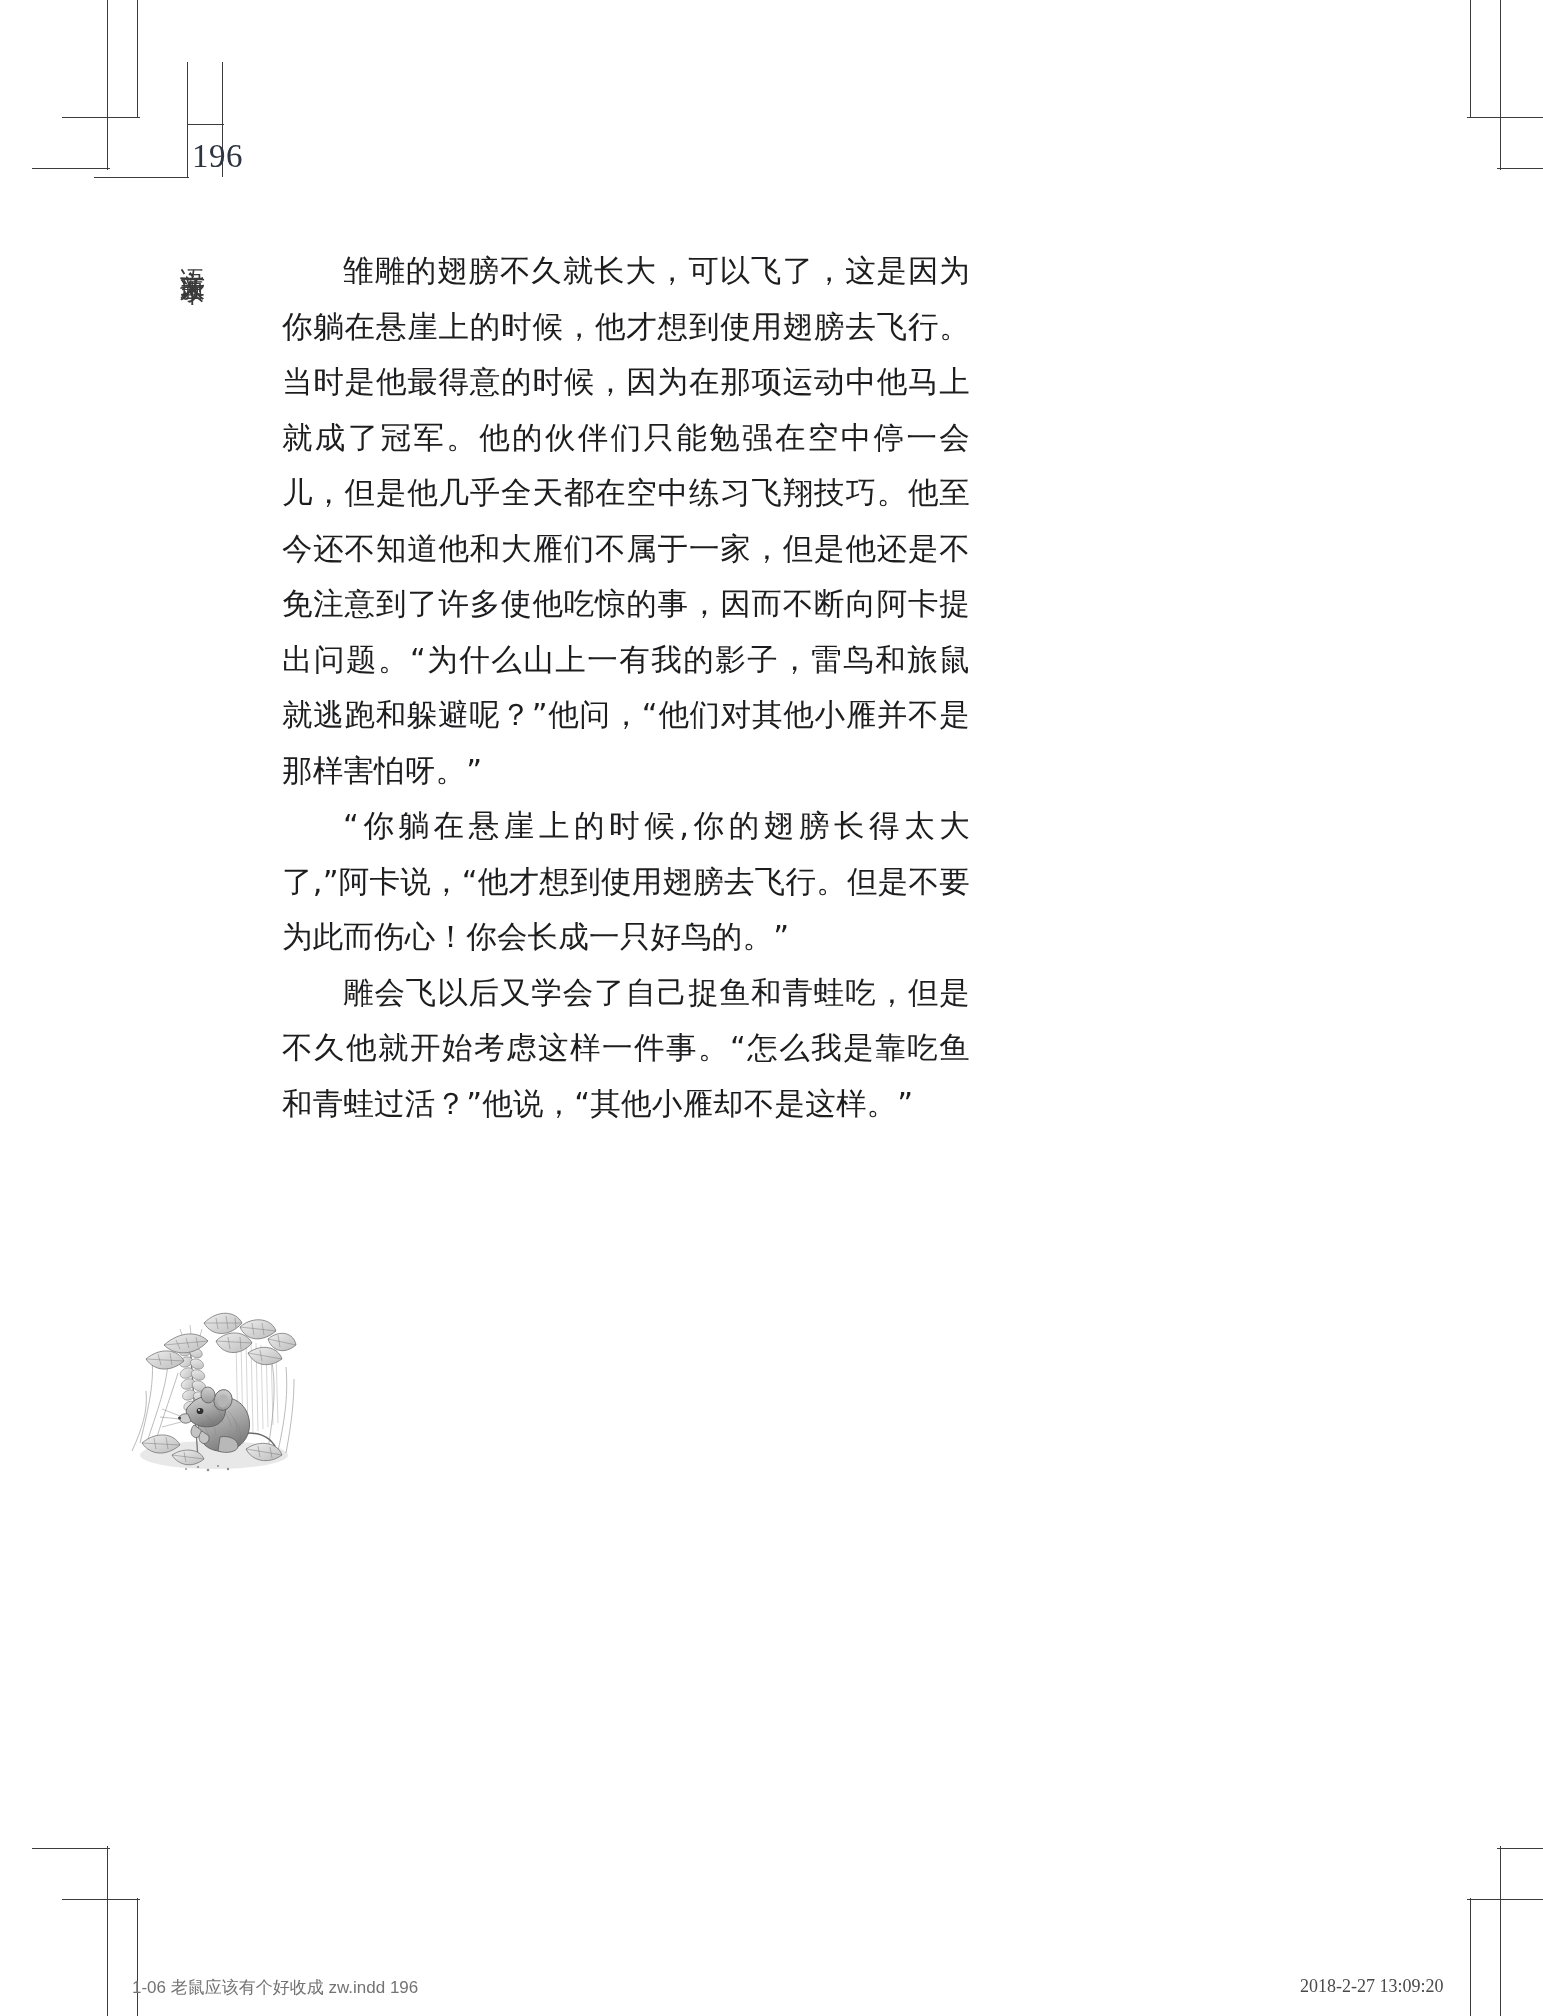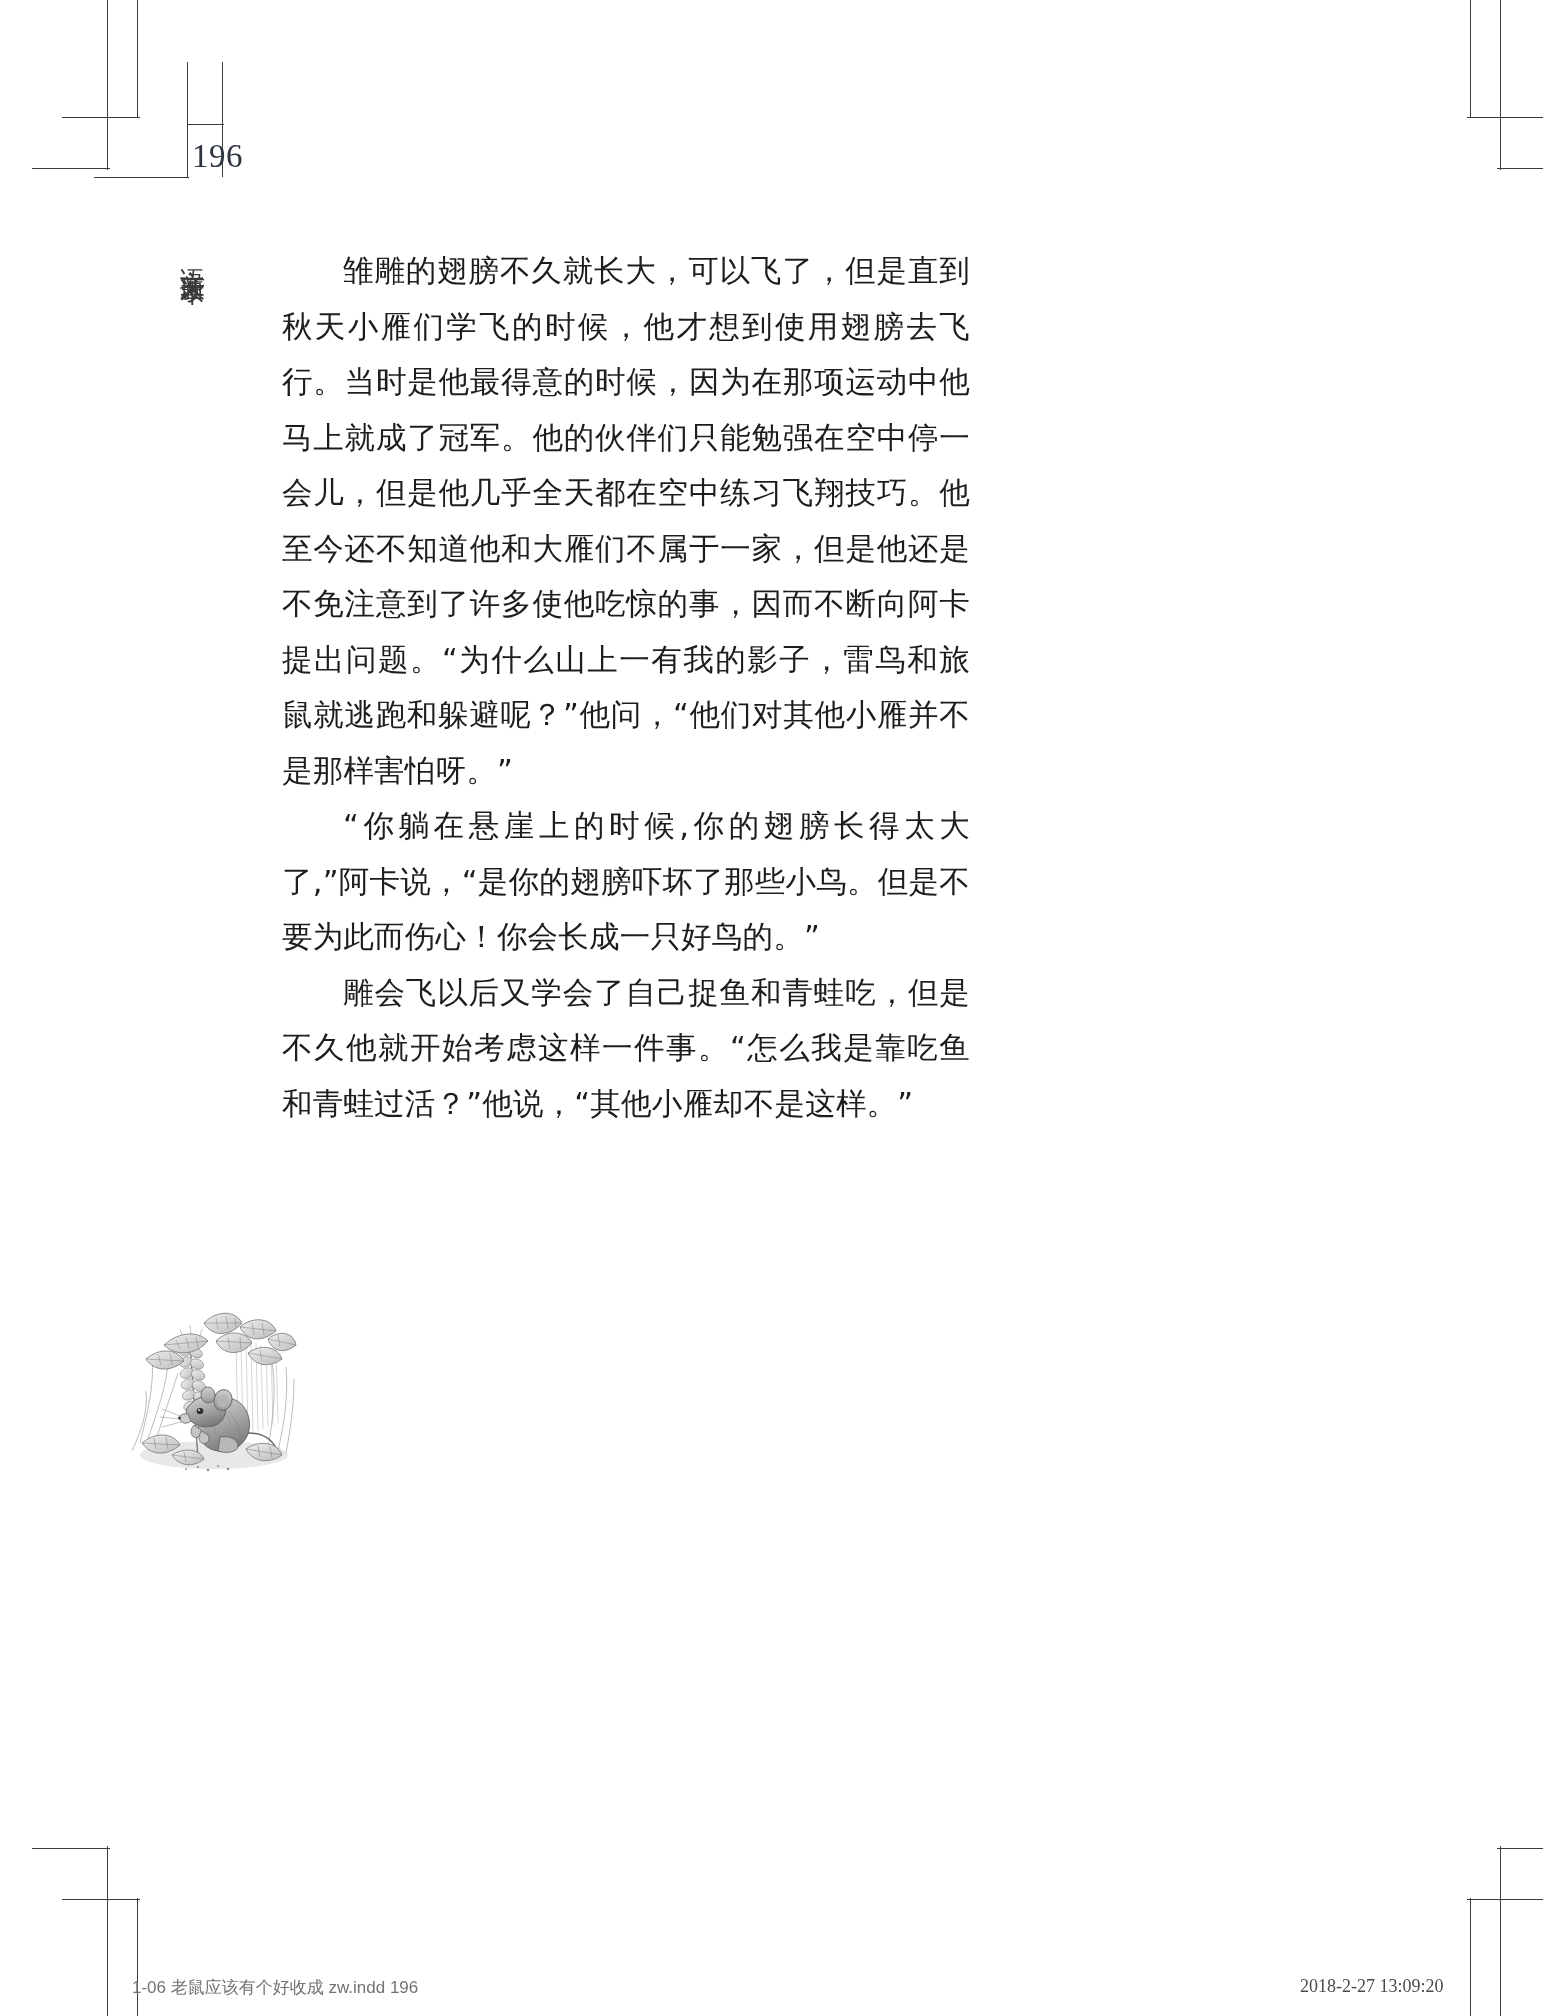"雏雕的翅膀不久就长大，可以飞了，但是直到秋天小雁们学飞的时候，他才想到使用翅膀去" p.para { text: 但是直到秋天小雁们学飞 -> 这是因为你躺在悬崖上 }
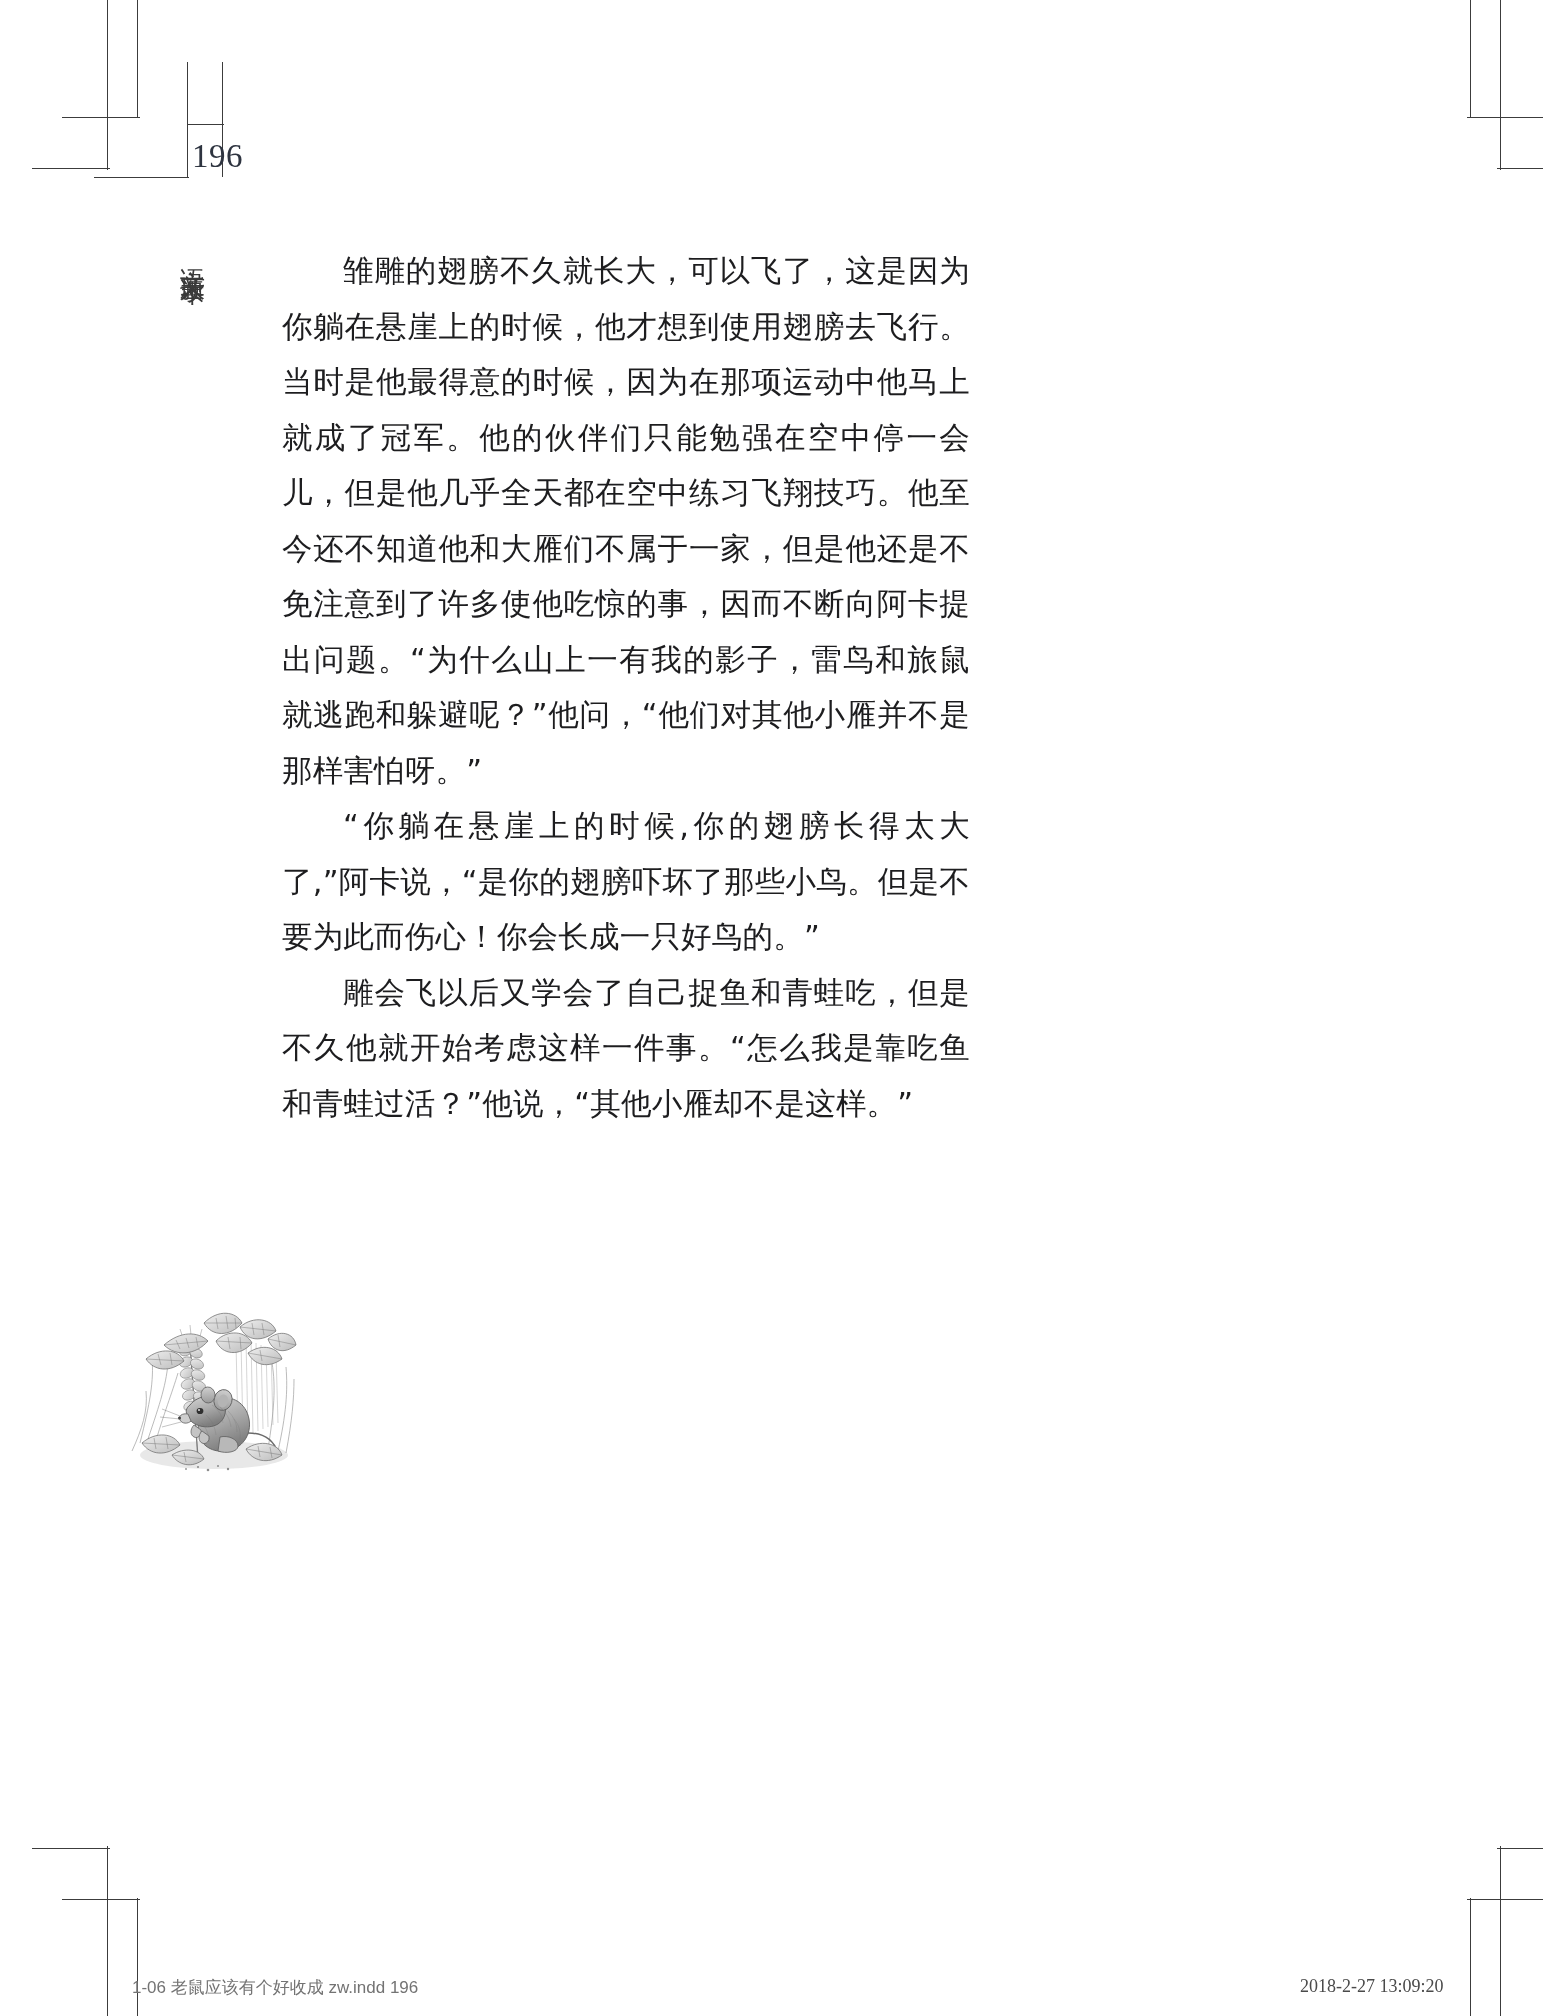"“你躺在悬崖上的时候,你的翅膀长得太大了,”阿卡说，“是你的翅膀吓坏了那些小鸟。" p.para { text: 是你的翅膀吓坏了那些小鸟 -> 他才想到使用翅膀去飞行 }
